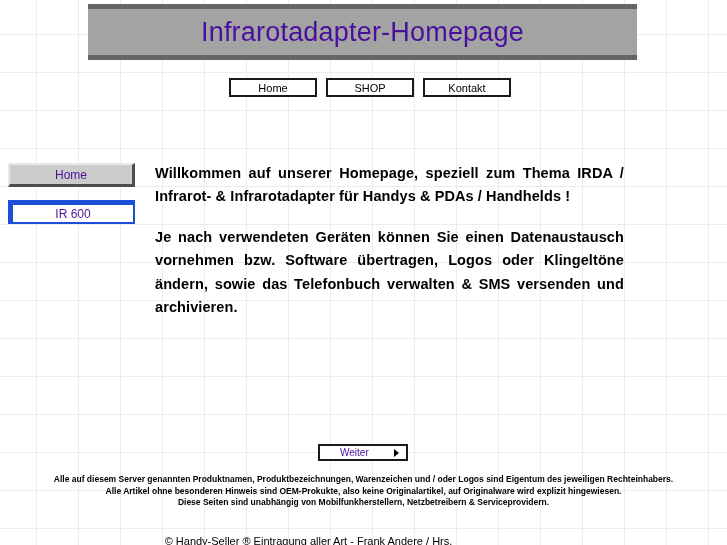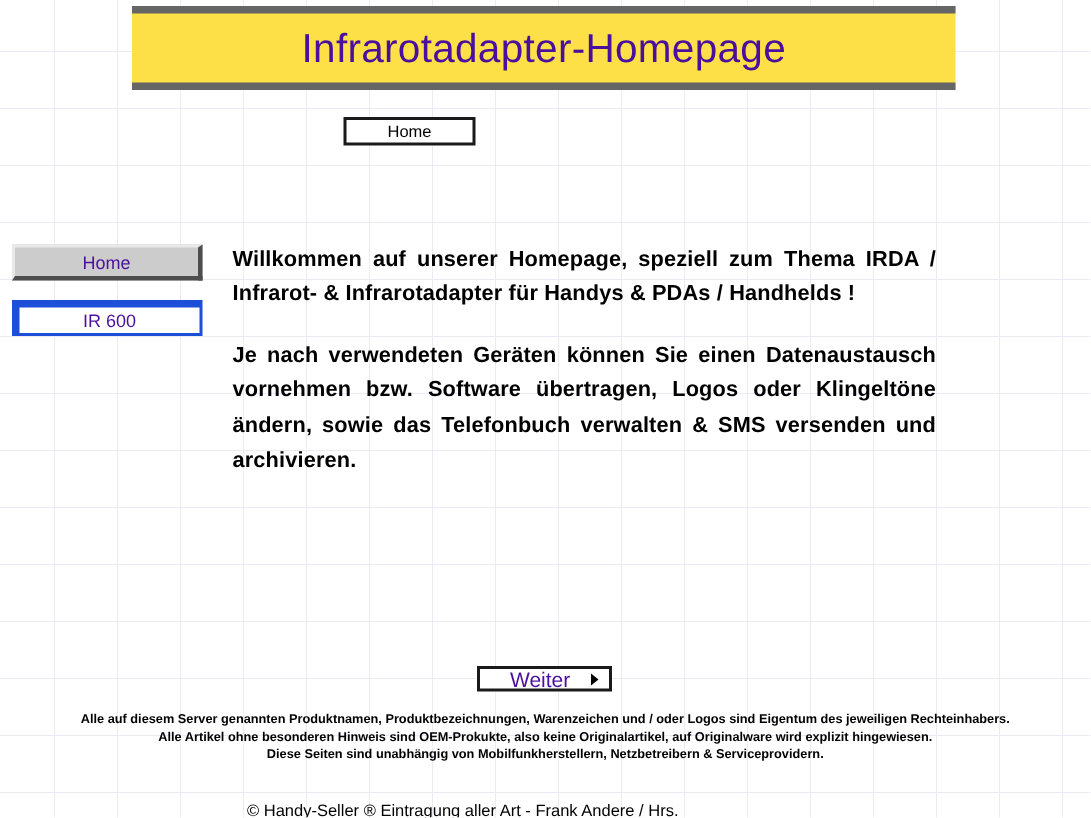"Infrarotadapter-Homepage" .header-band { background: #fde047 -> #a3a3a3 }
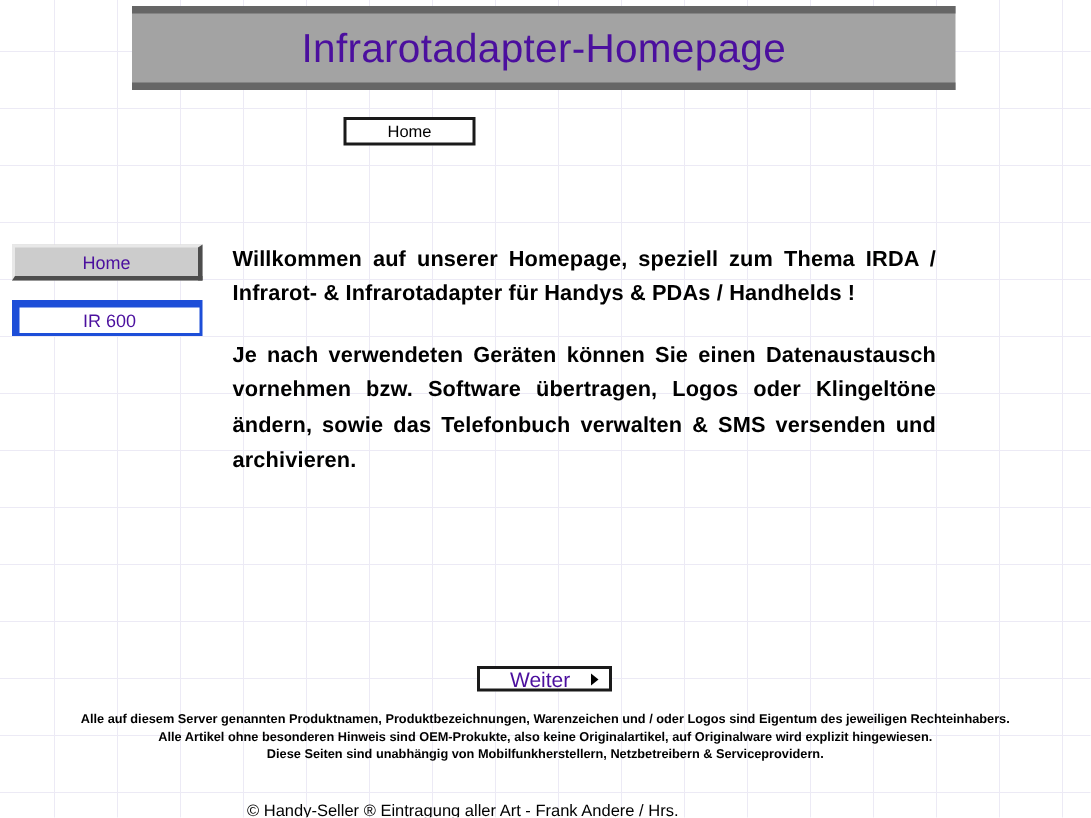"SHOP" div.topnav-btn { html: none -> <div> <span>SHOP</span> </div> }
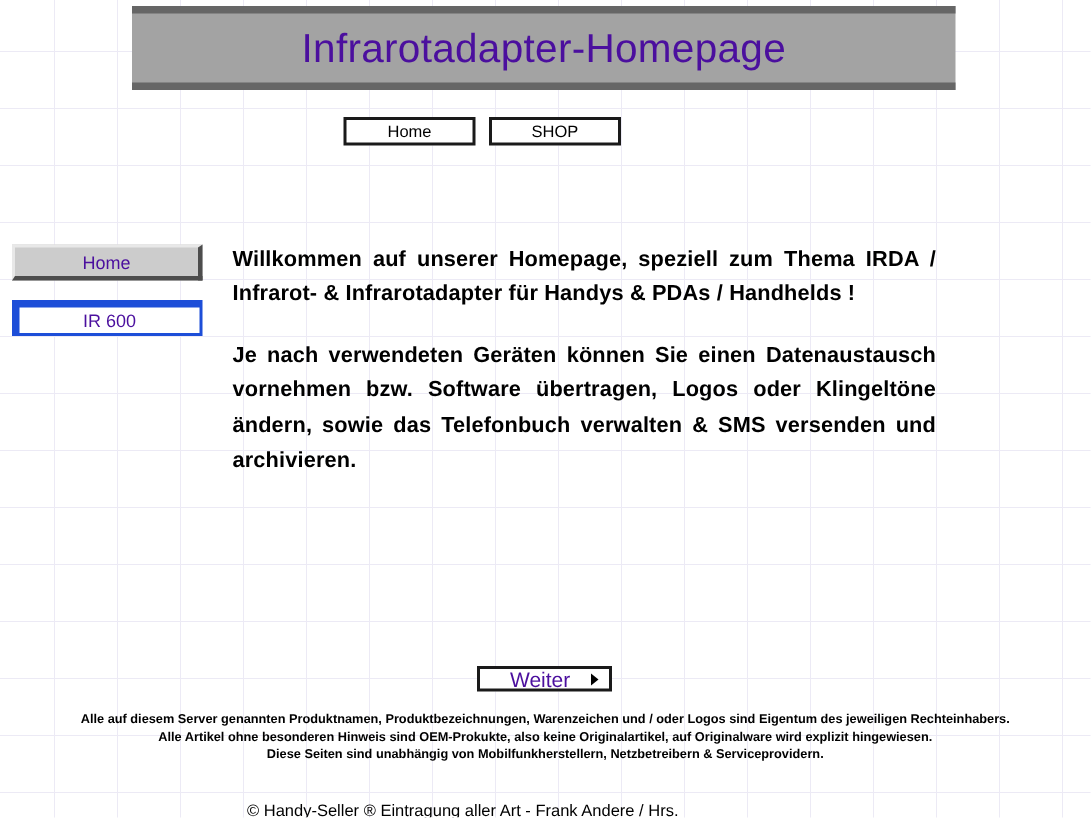"Kontakt" div.topnav-btn { html: none -> <div> <span>Kontakt</span> </div> }
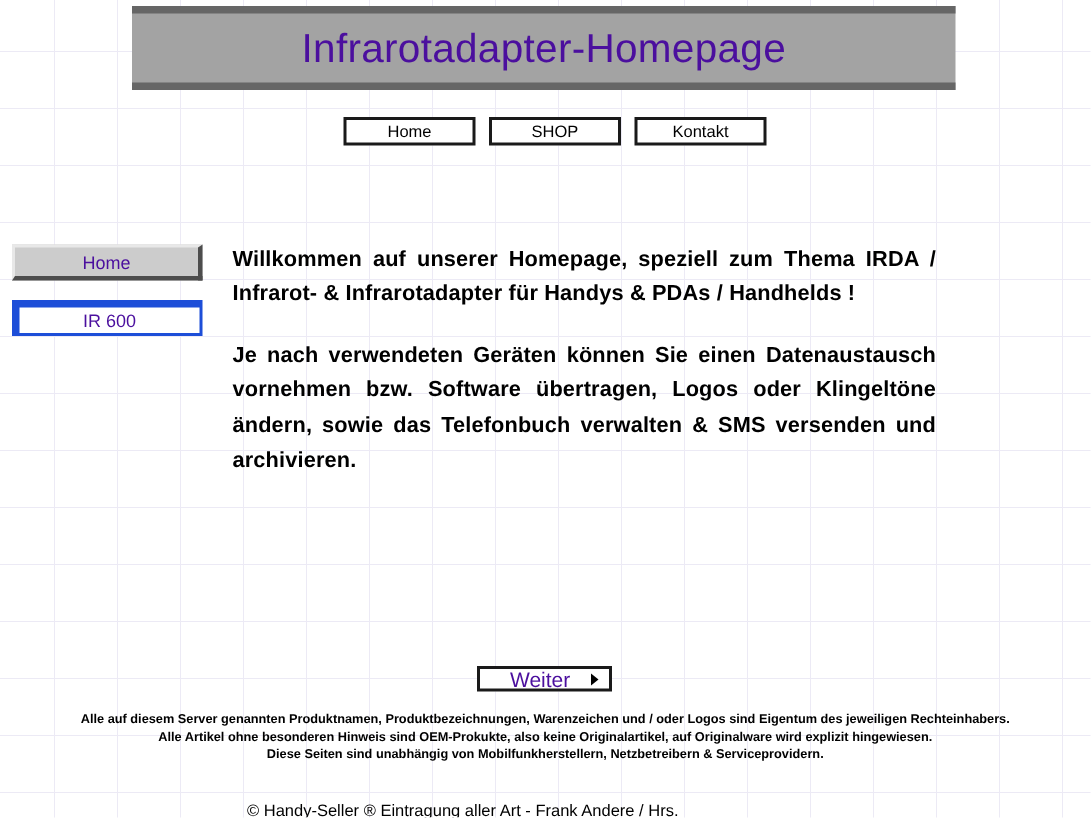"Weiter" .weiter-btn { font-size: 14px -> 10px }
